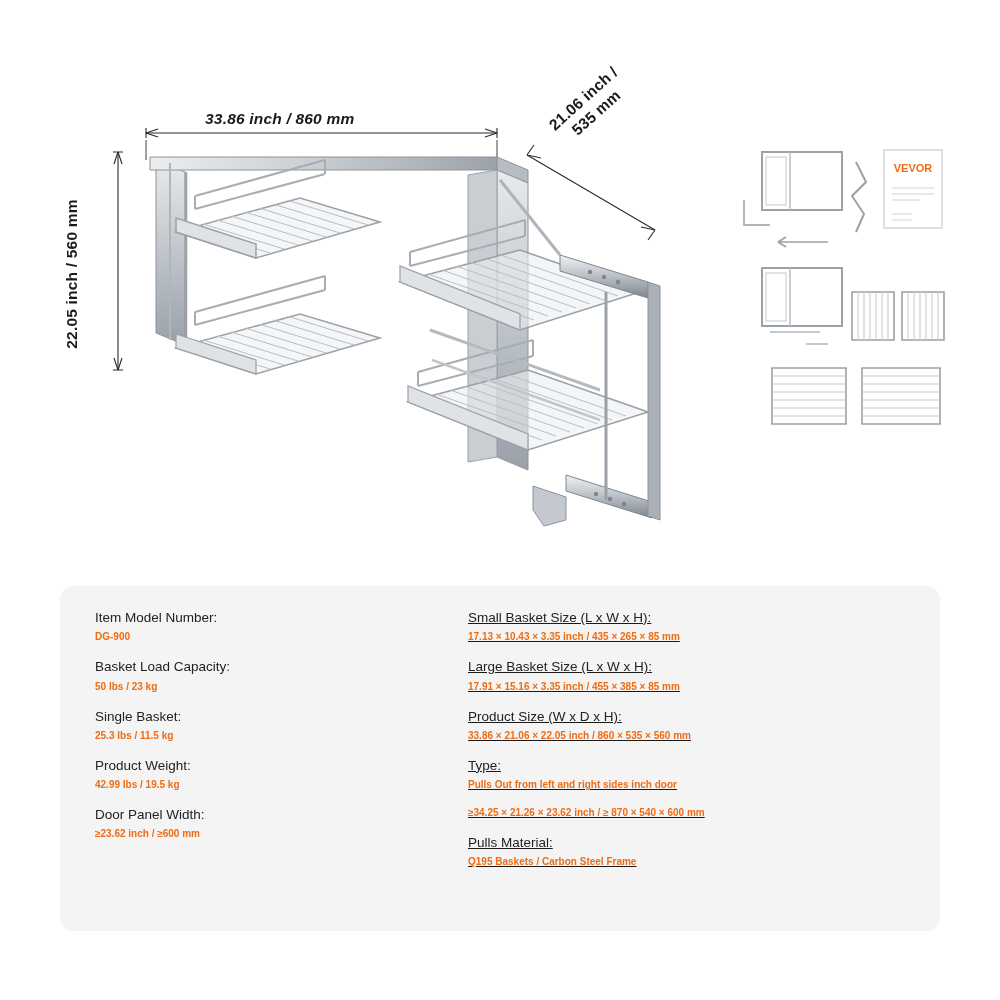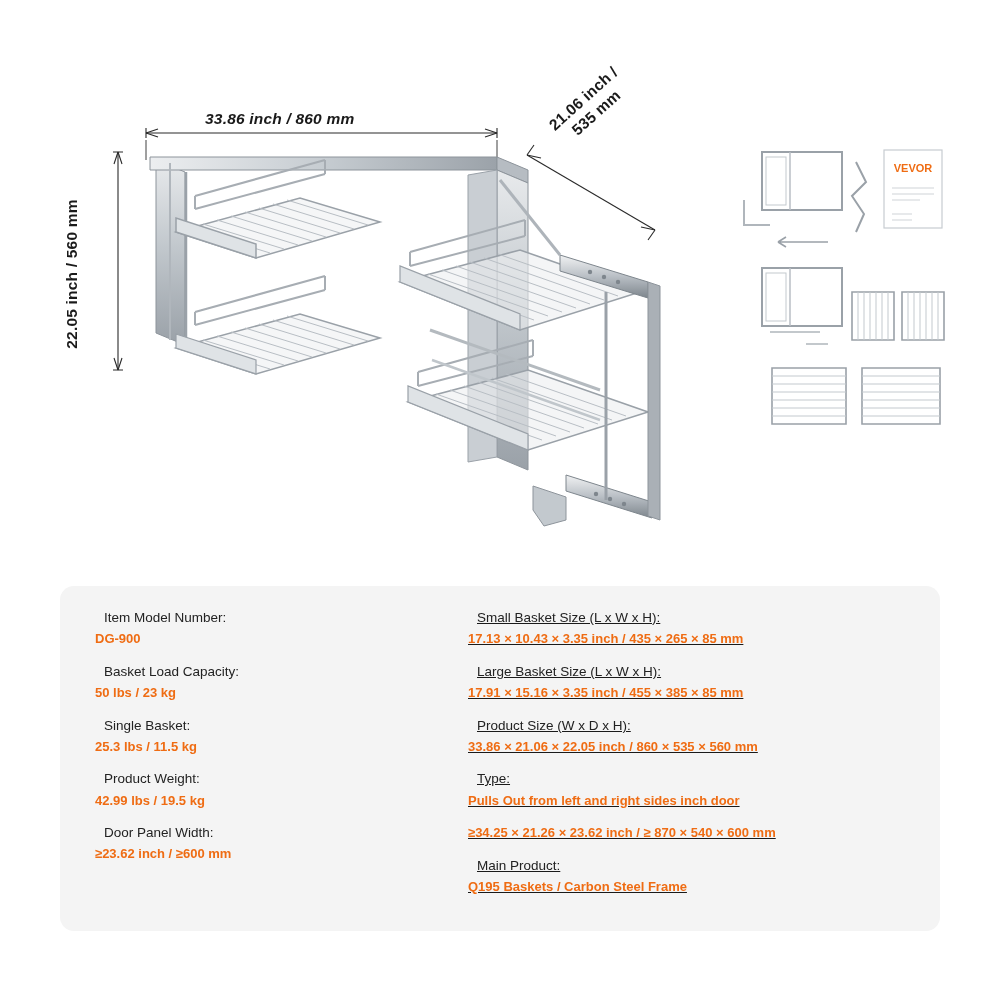"Item Model Number:" .spec-label { margin-left: 9px -> none }
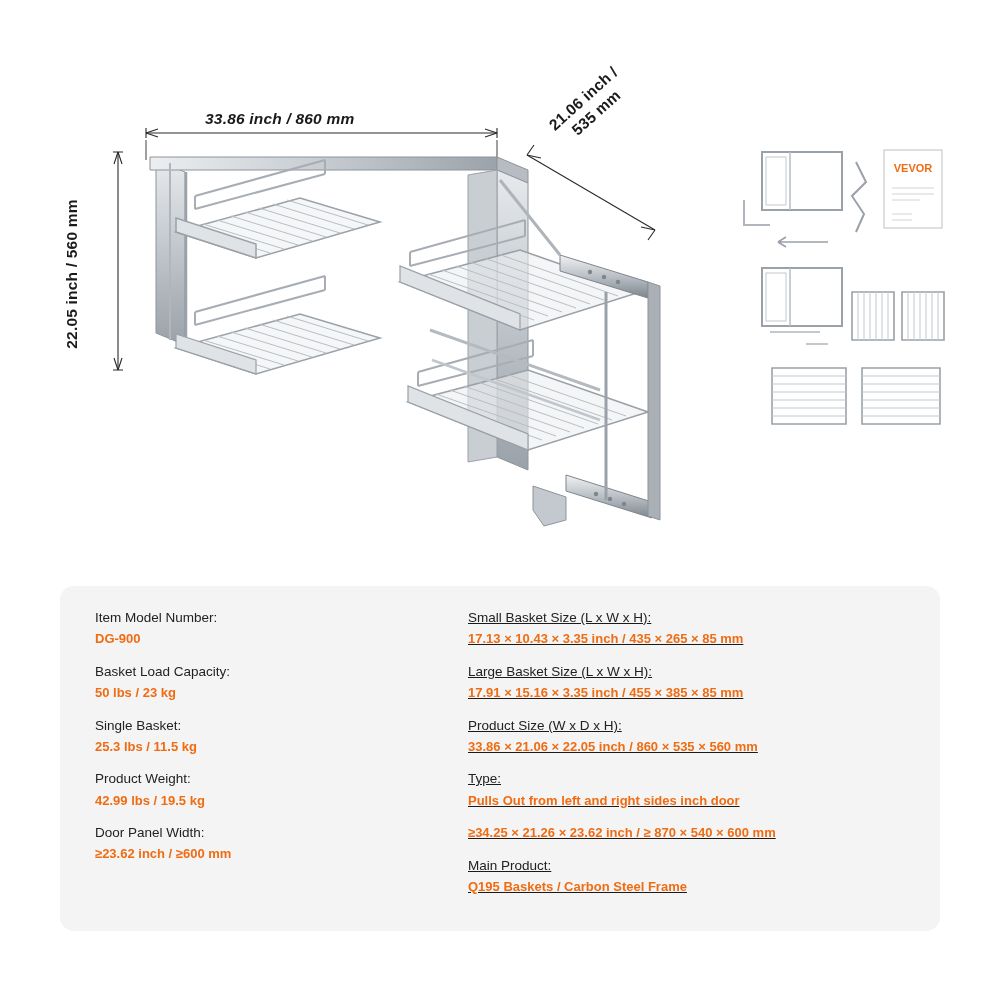"DG-900" .spec-value { font-size: 13px -> 10px }
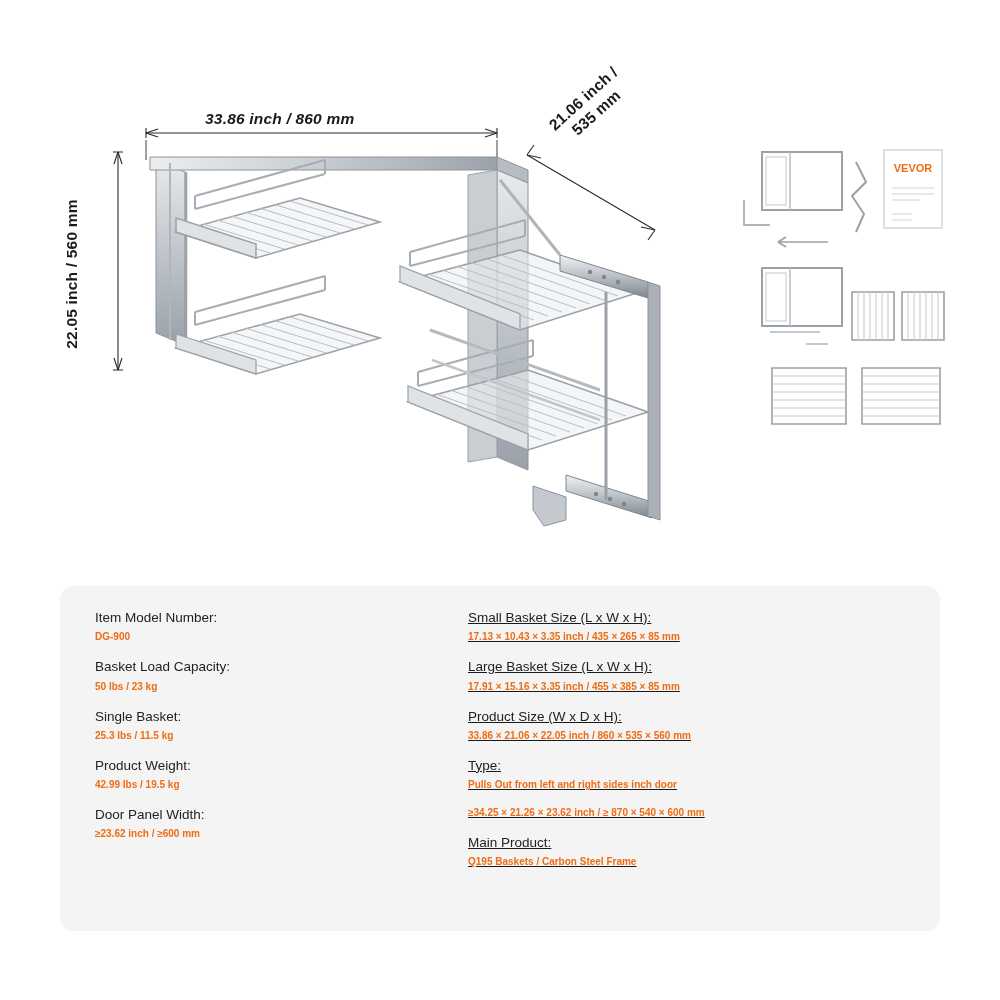"Main Product:" div.spec-label { text: Main Product -> Pulls Material }
